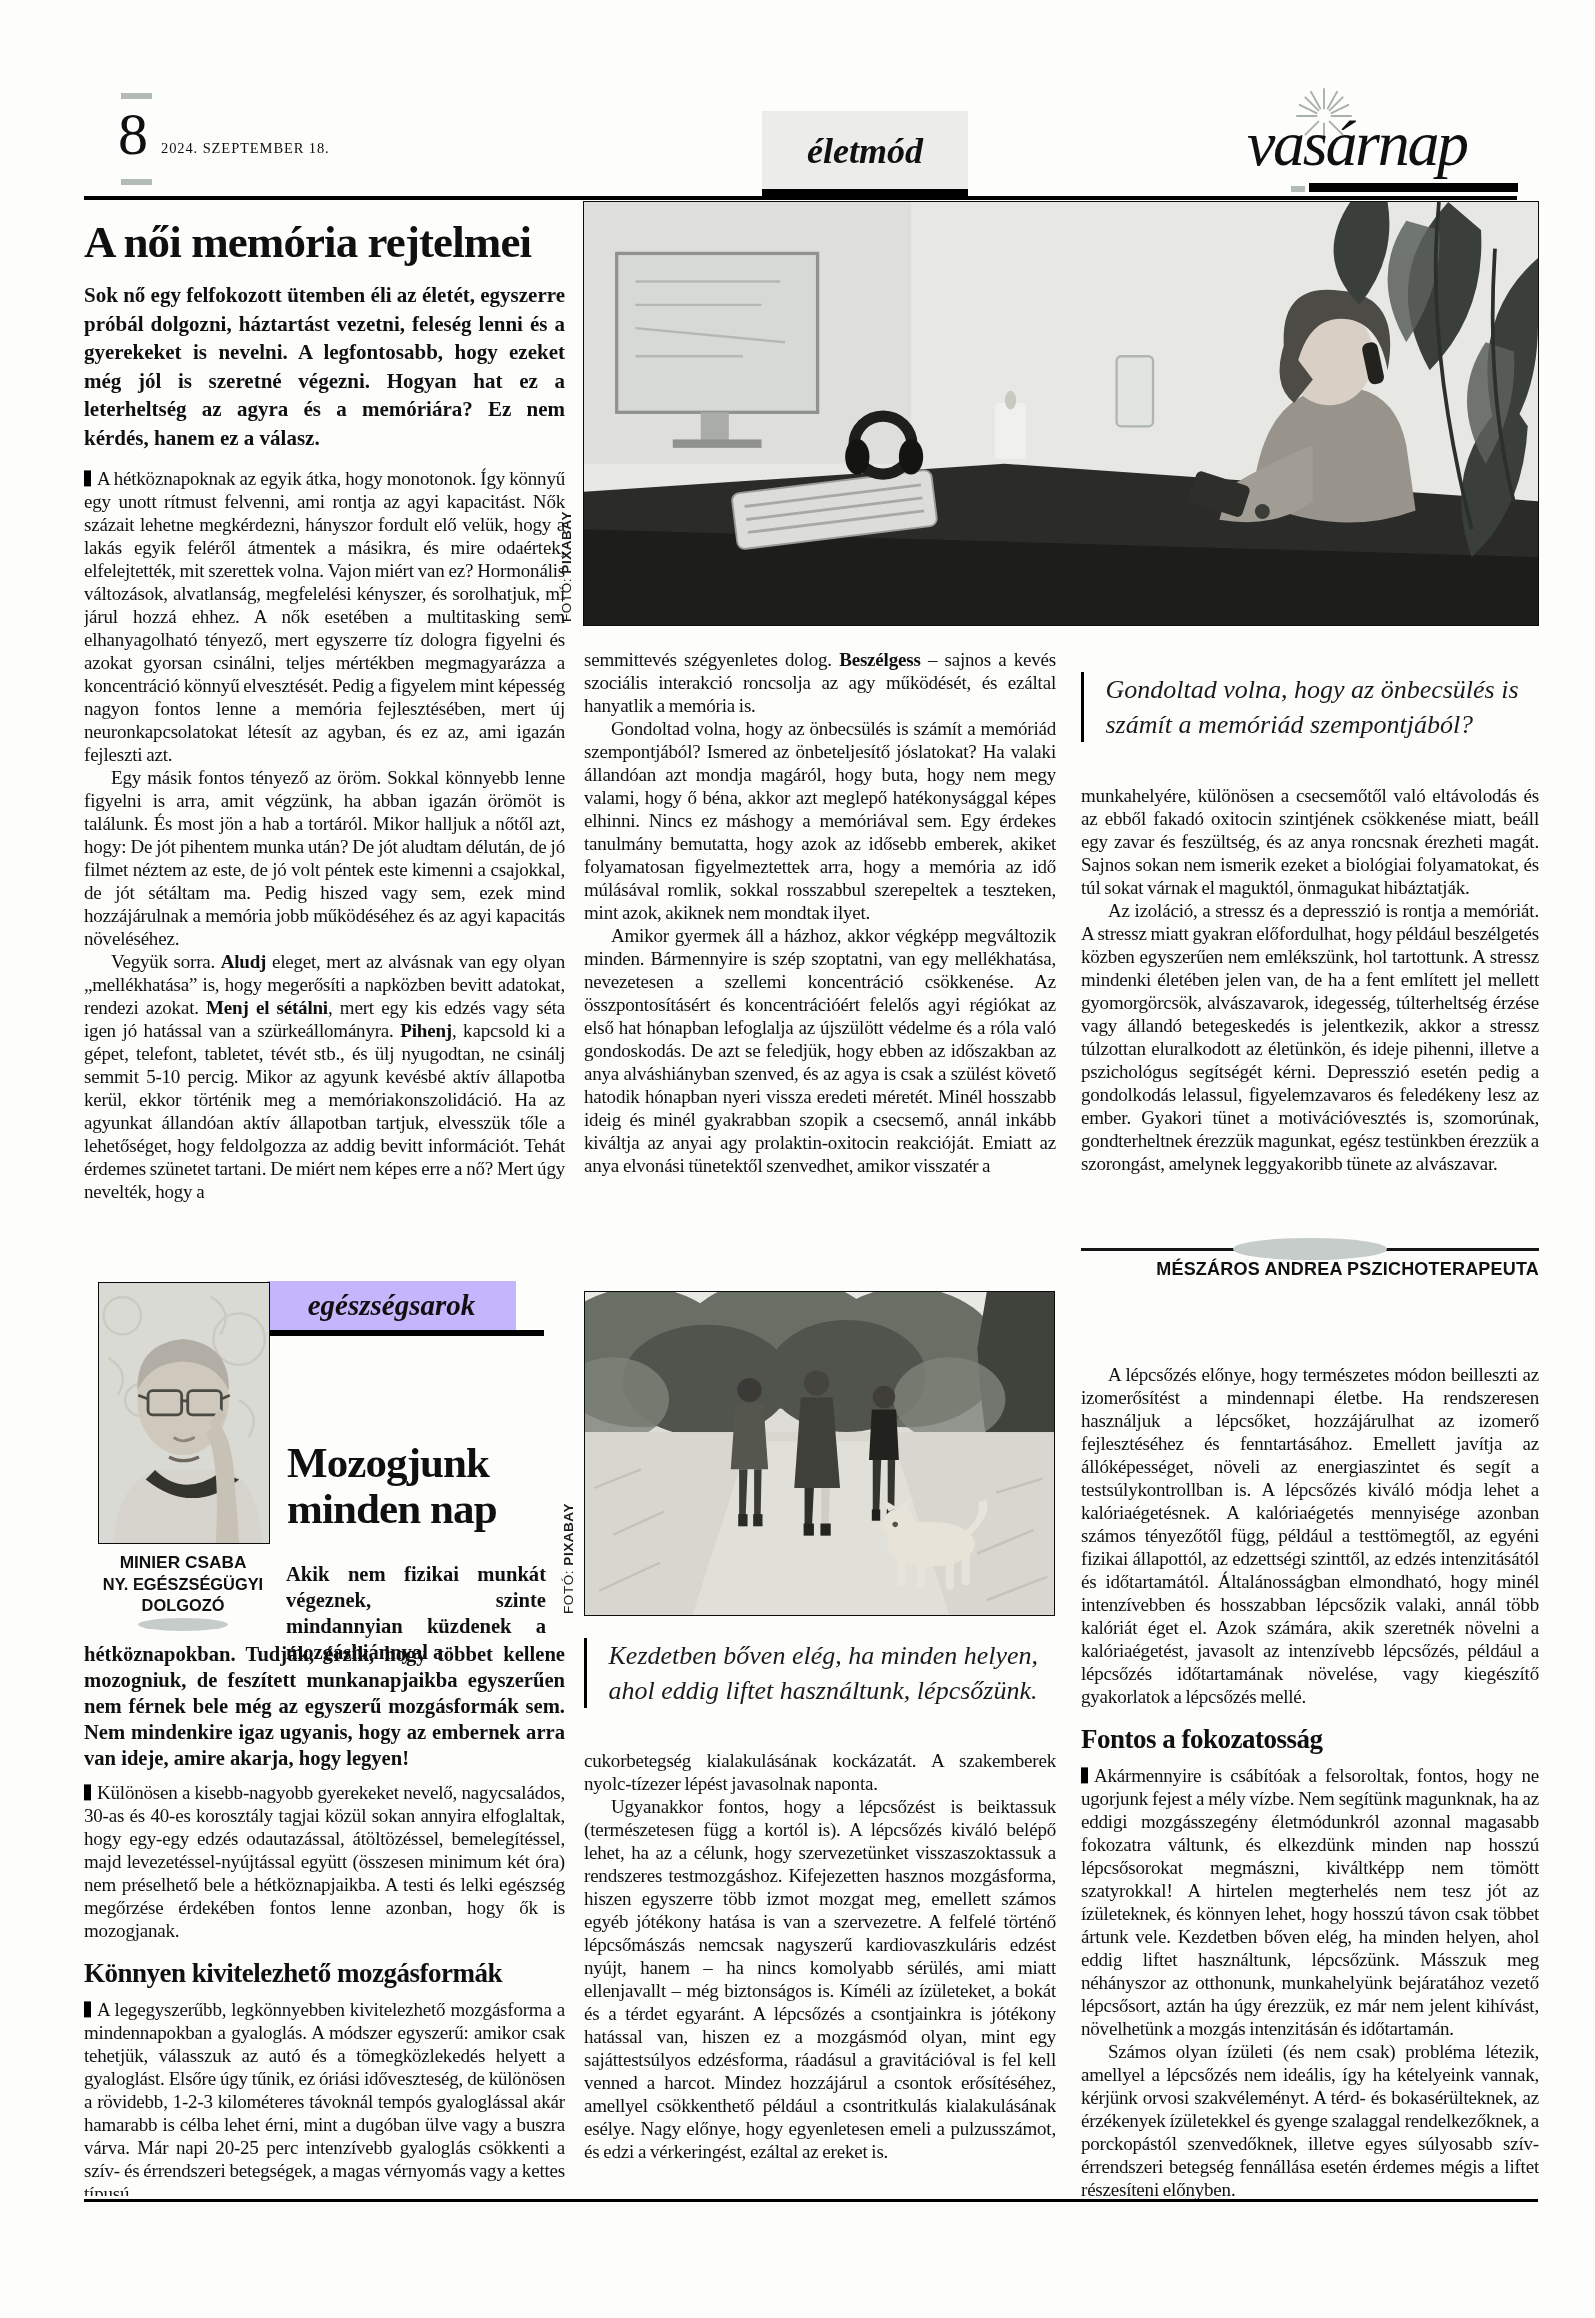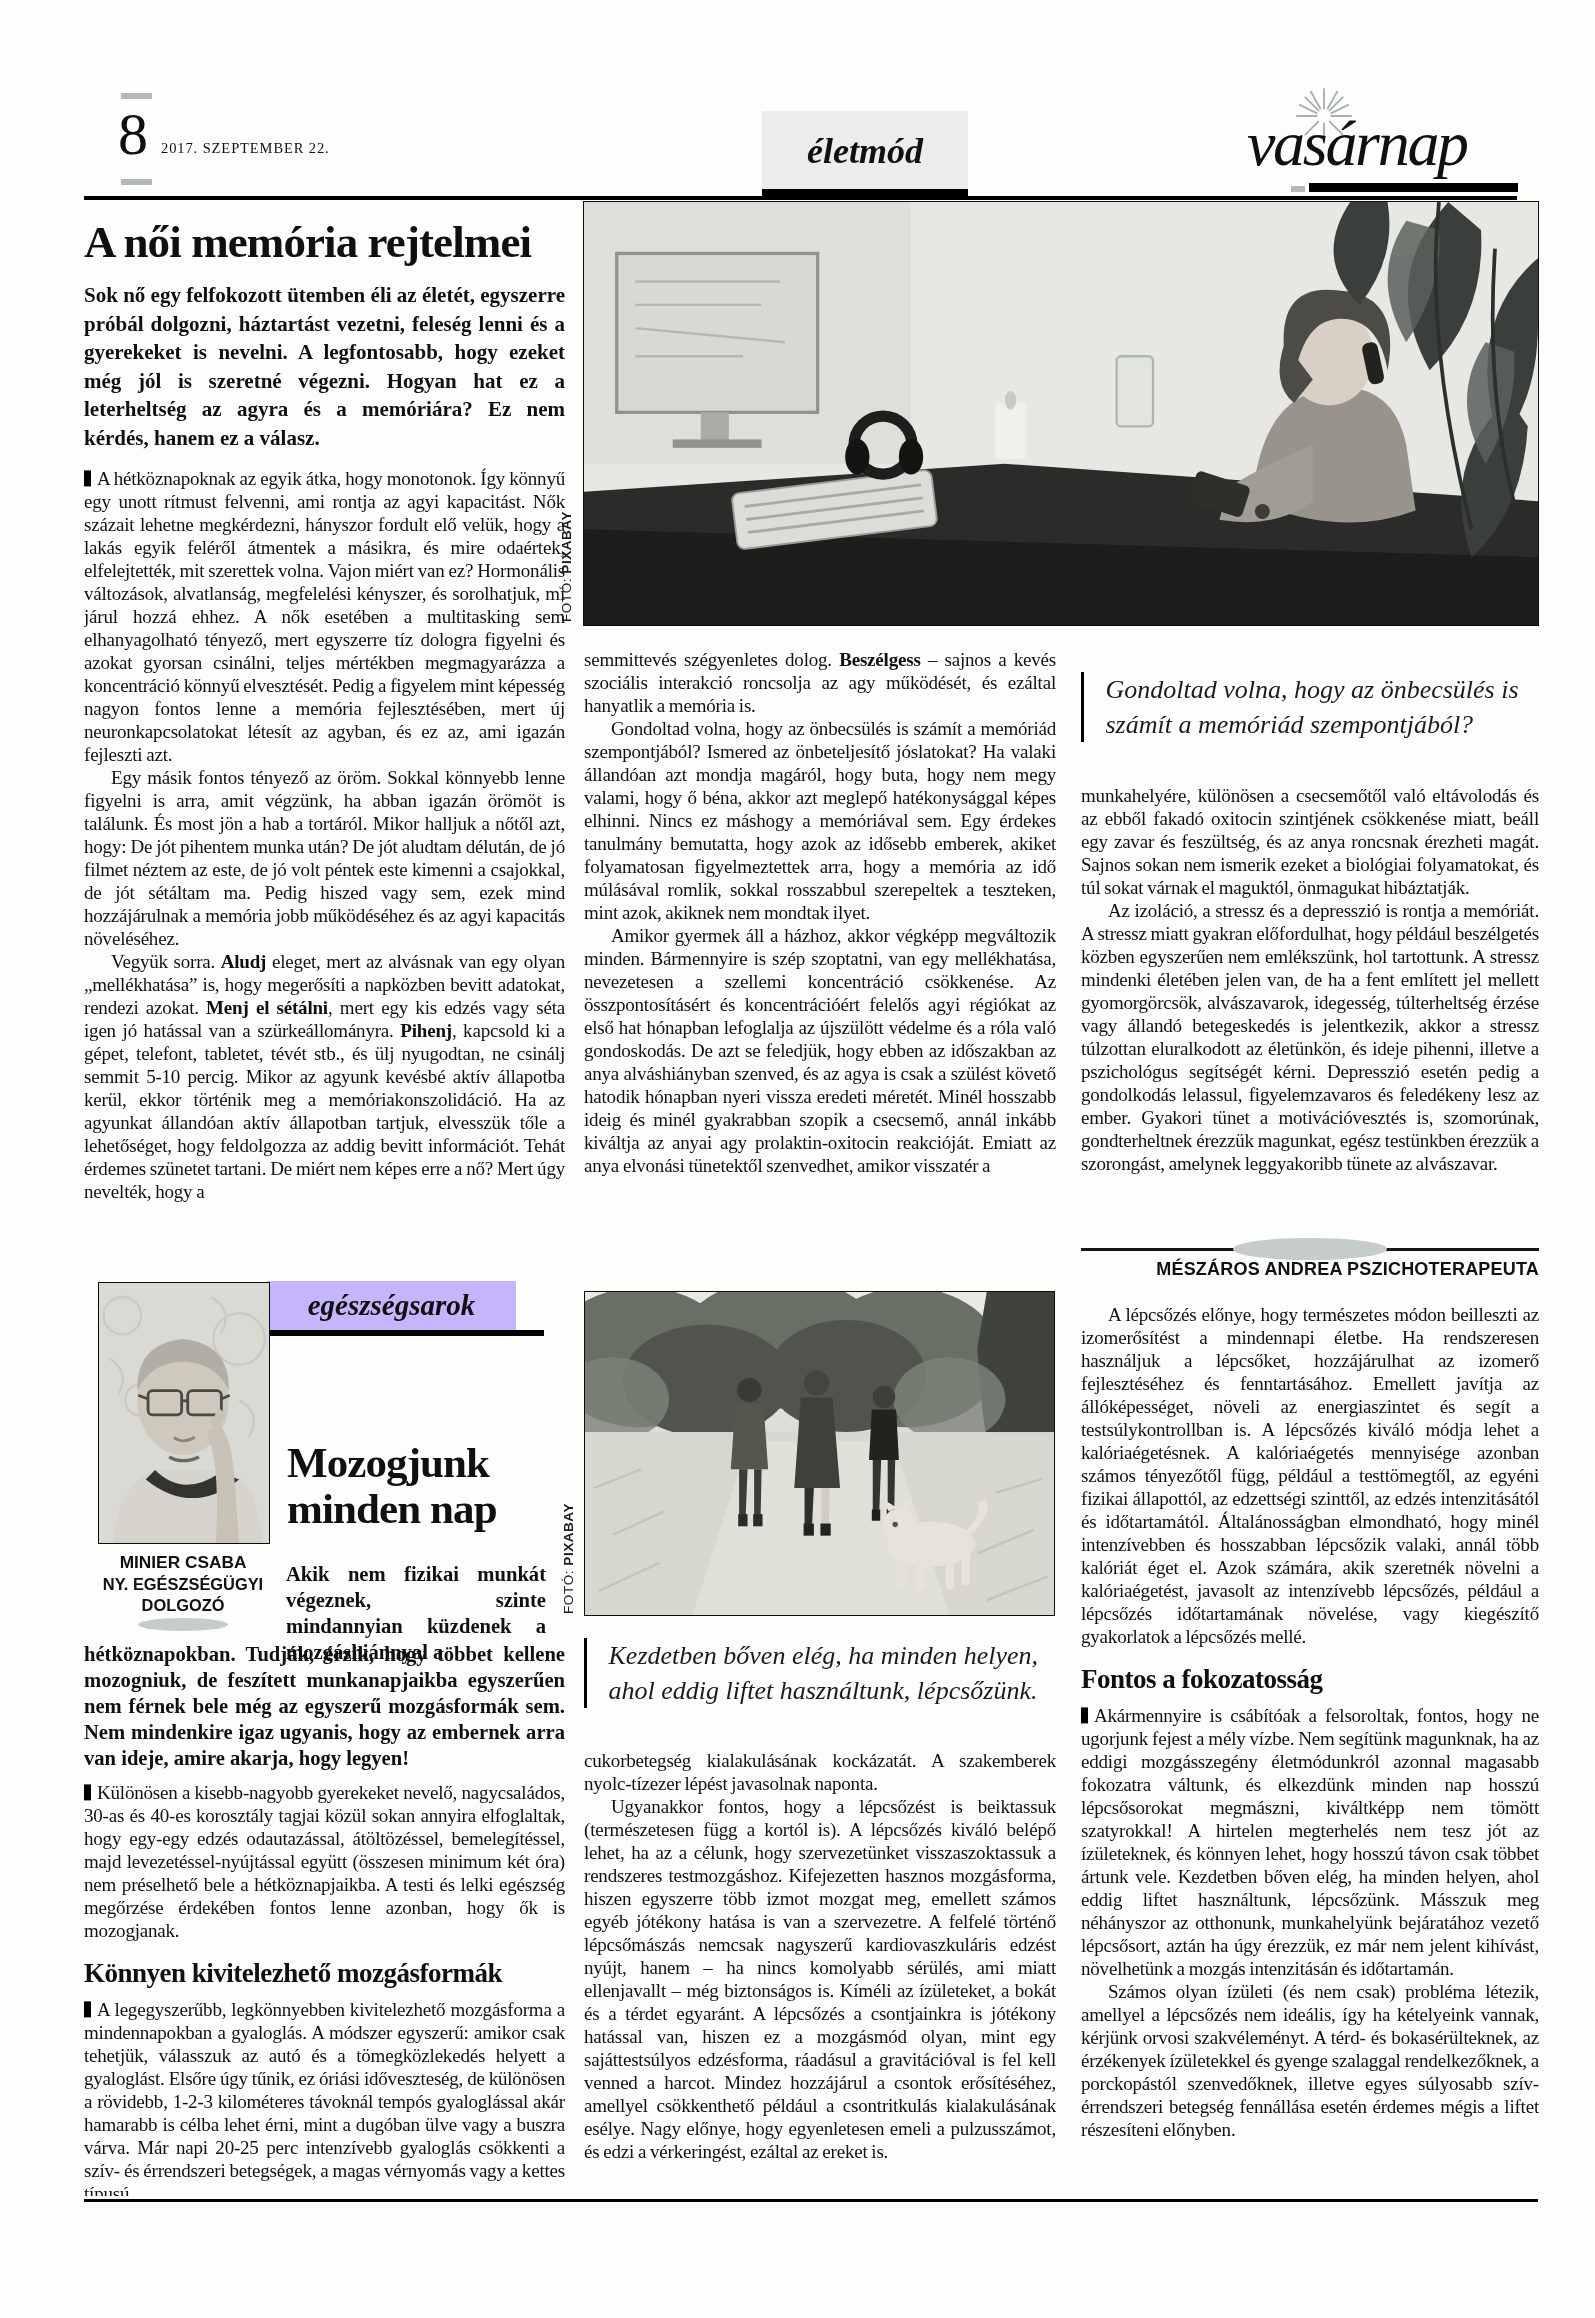"2017. SZEPTEMBER 22." div.abs { text: 2017. SZEPTEMBER 22 -> 2024. SZEPTEMBER 18 }
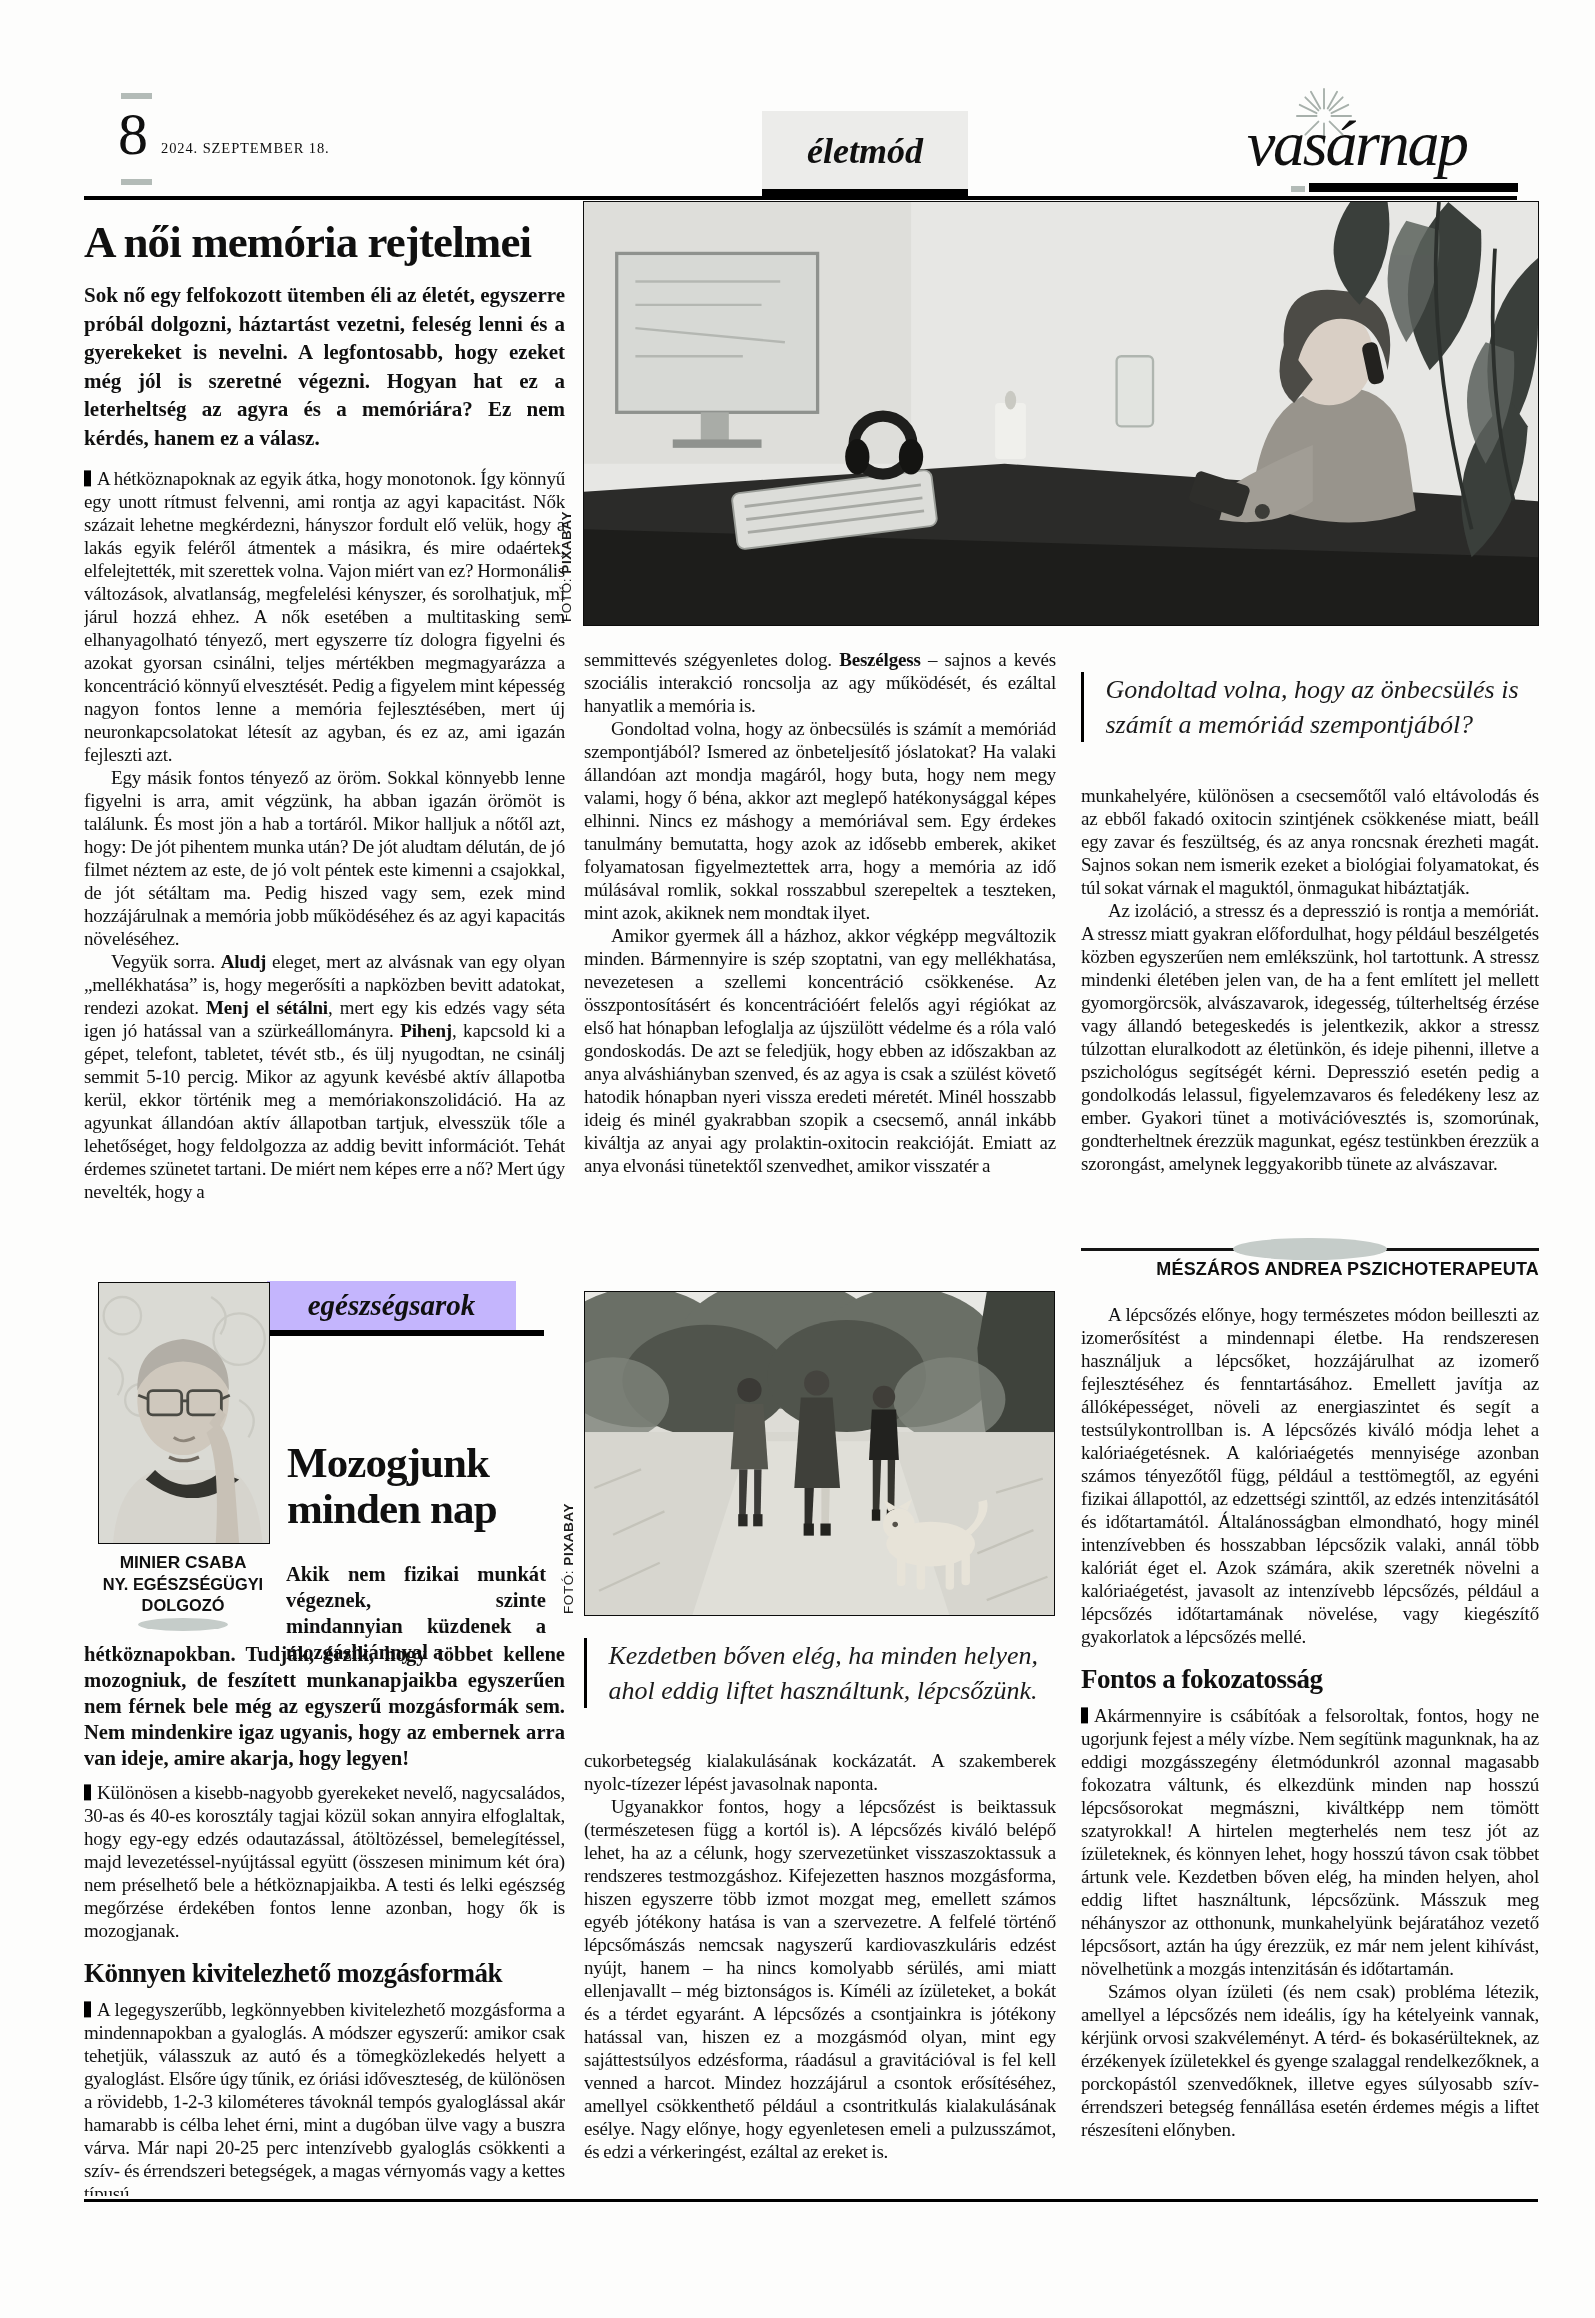"A lépcsőzés előnye, hogy természetes" div.abs { top: 1303px -> 1363px }
